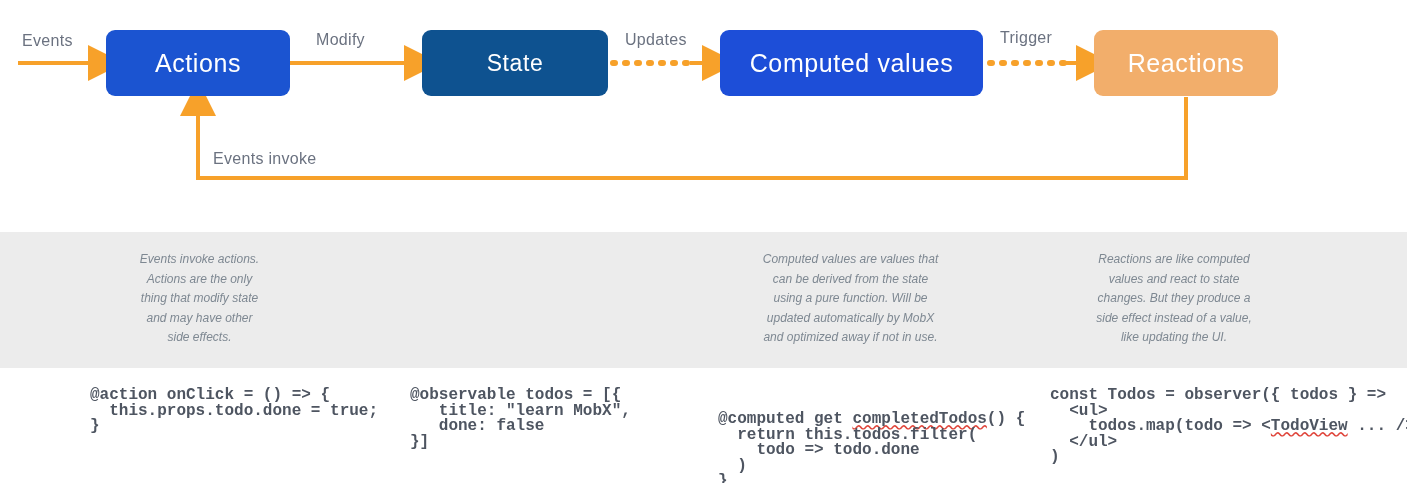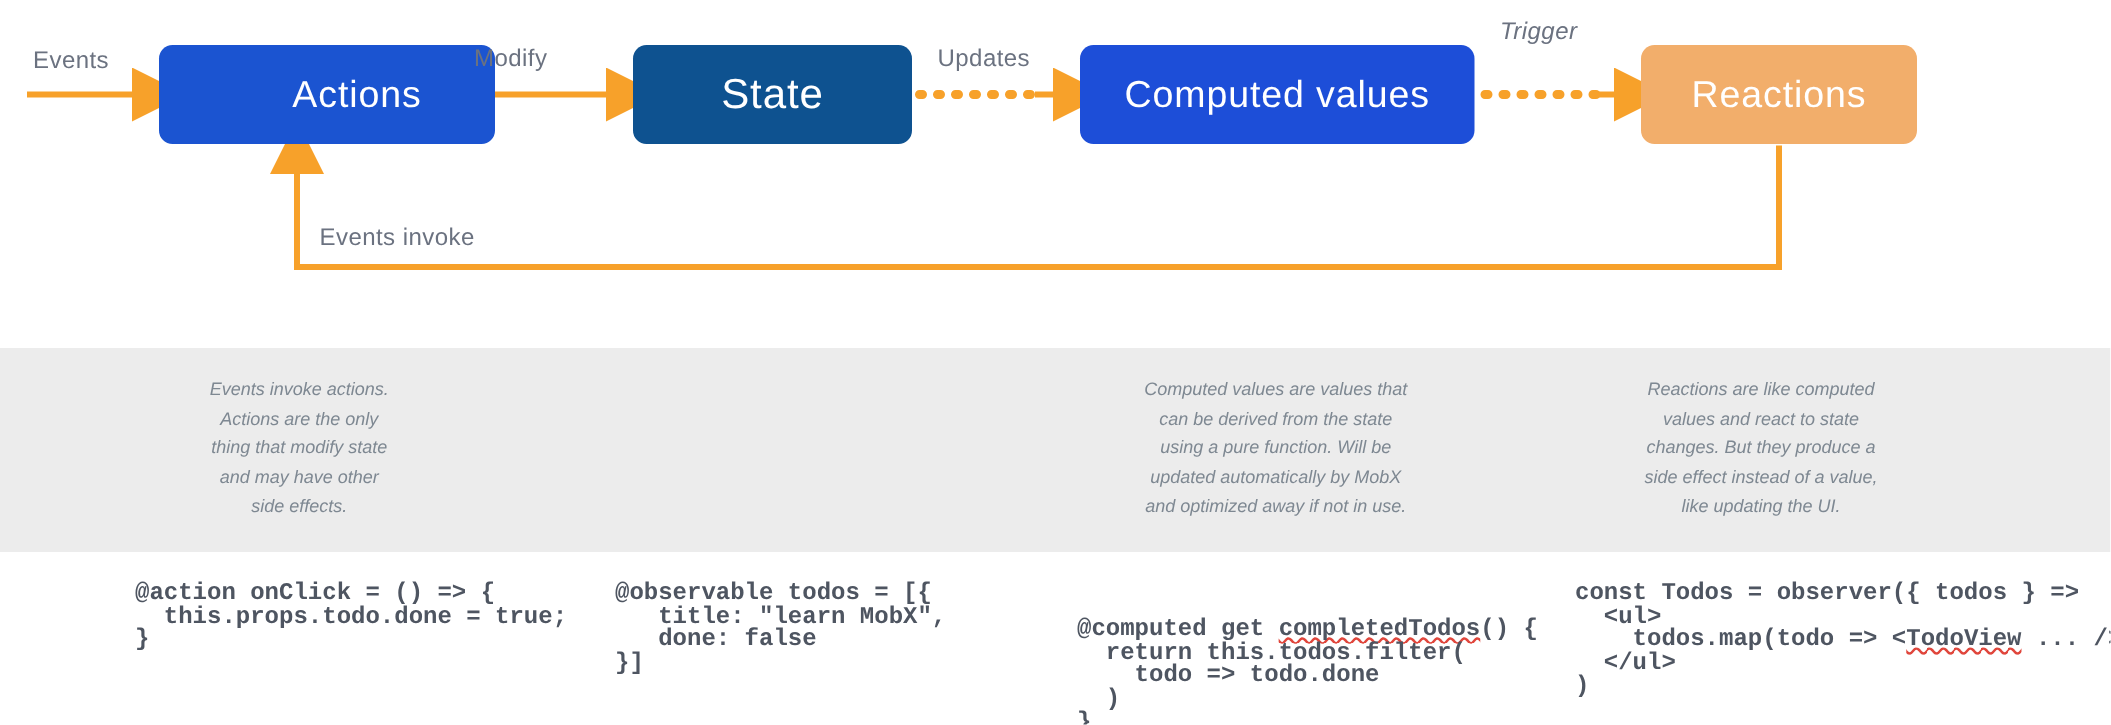"Trigger" .lbl-trigger { font-style: italic -> none; top: 13px -> 29px }
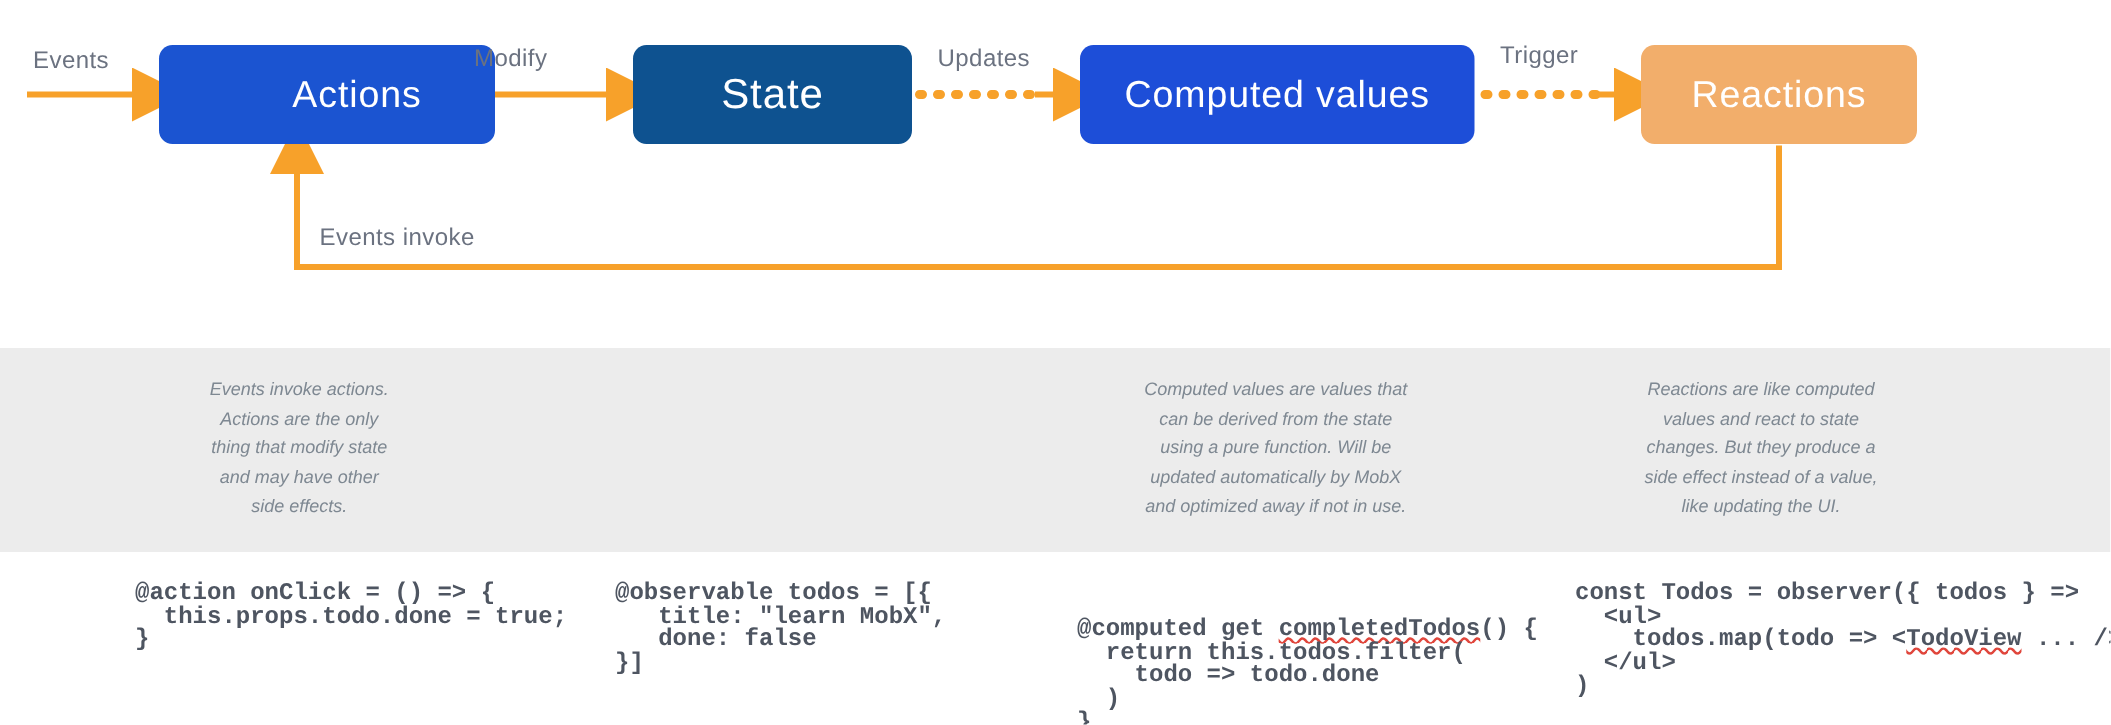"Actions" .node-actions { padding-left: 40px -> none }
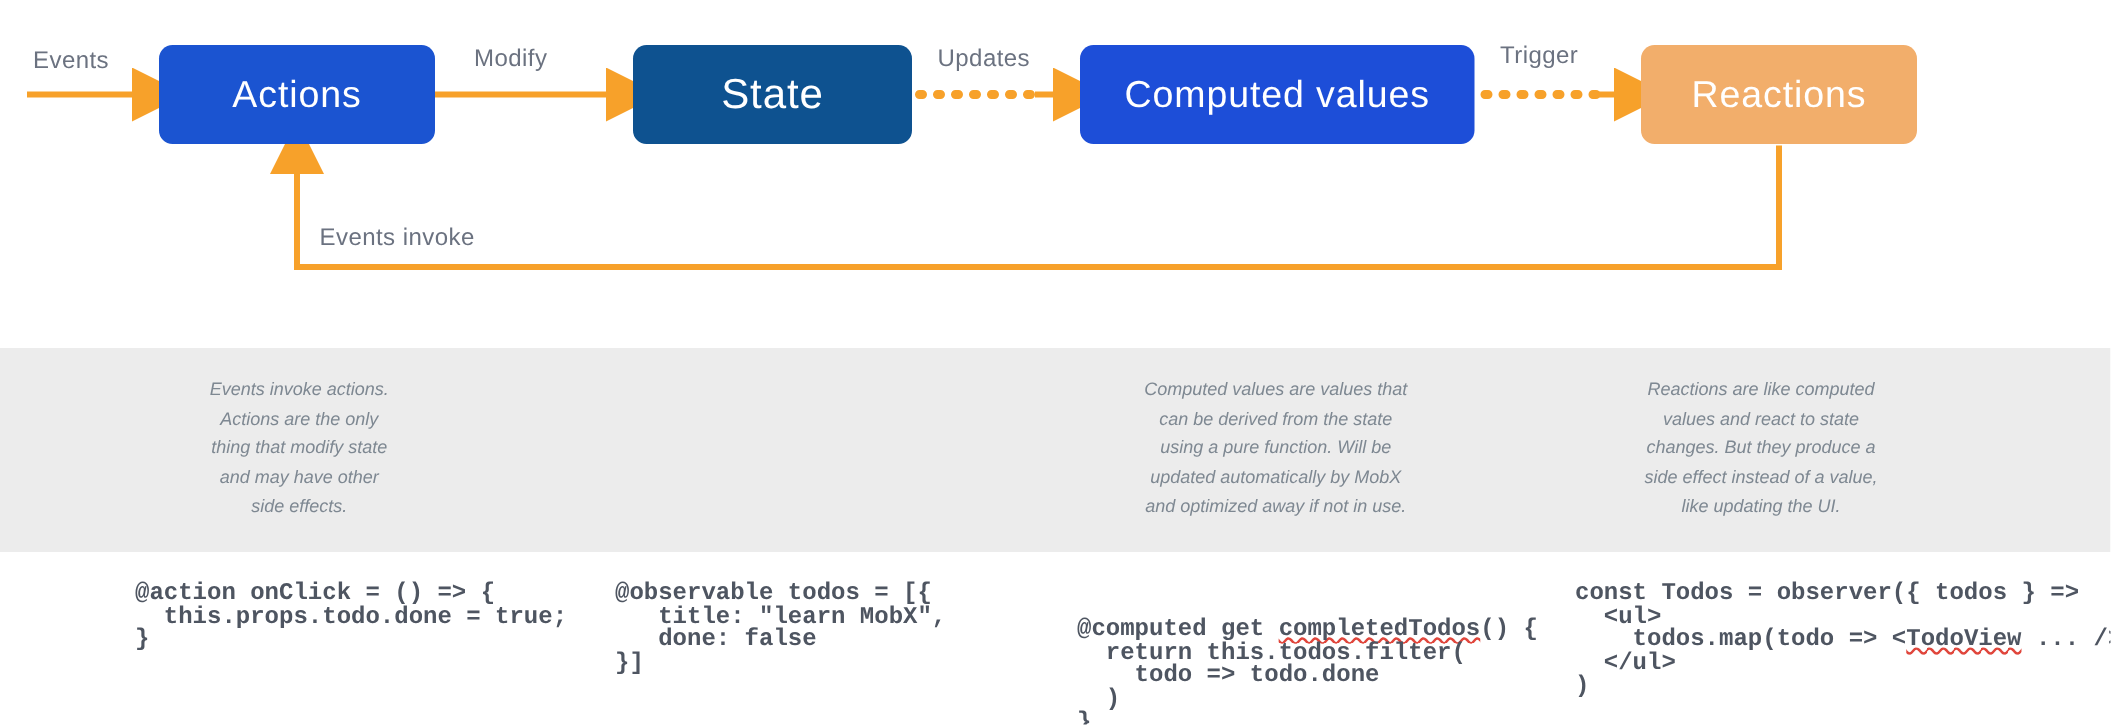"State" .node-state { font-size: 28px -> 23px }
